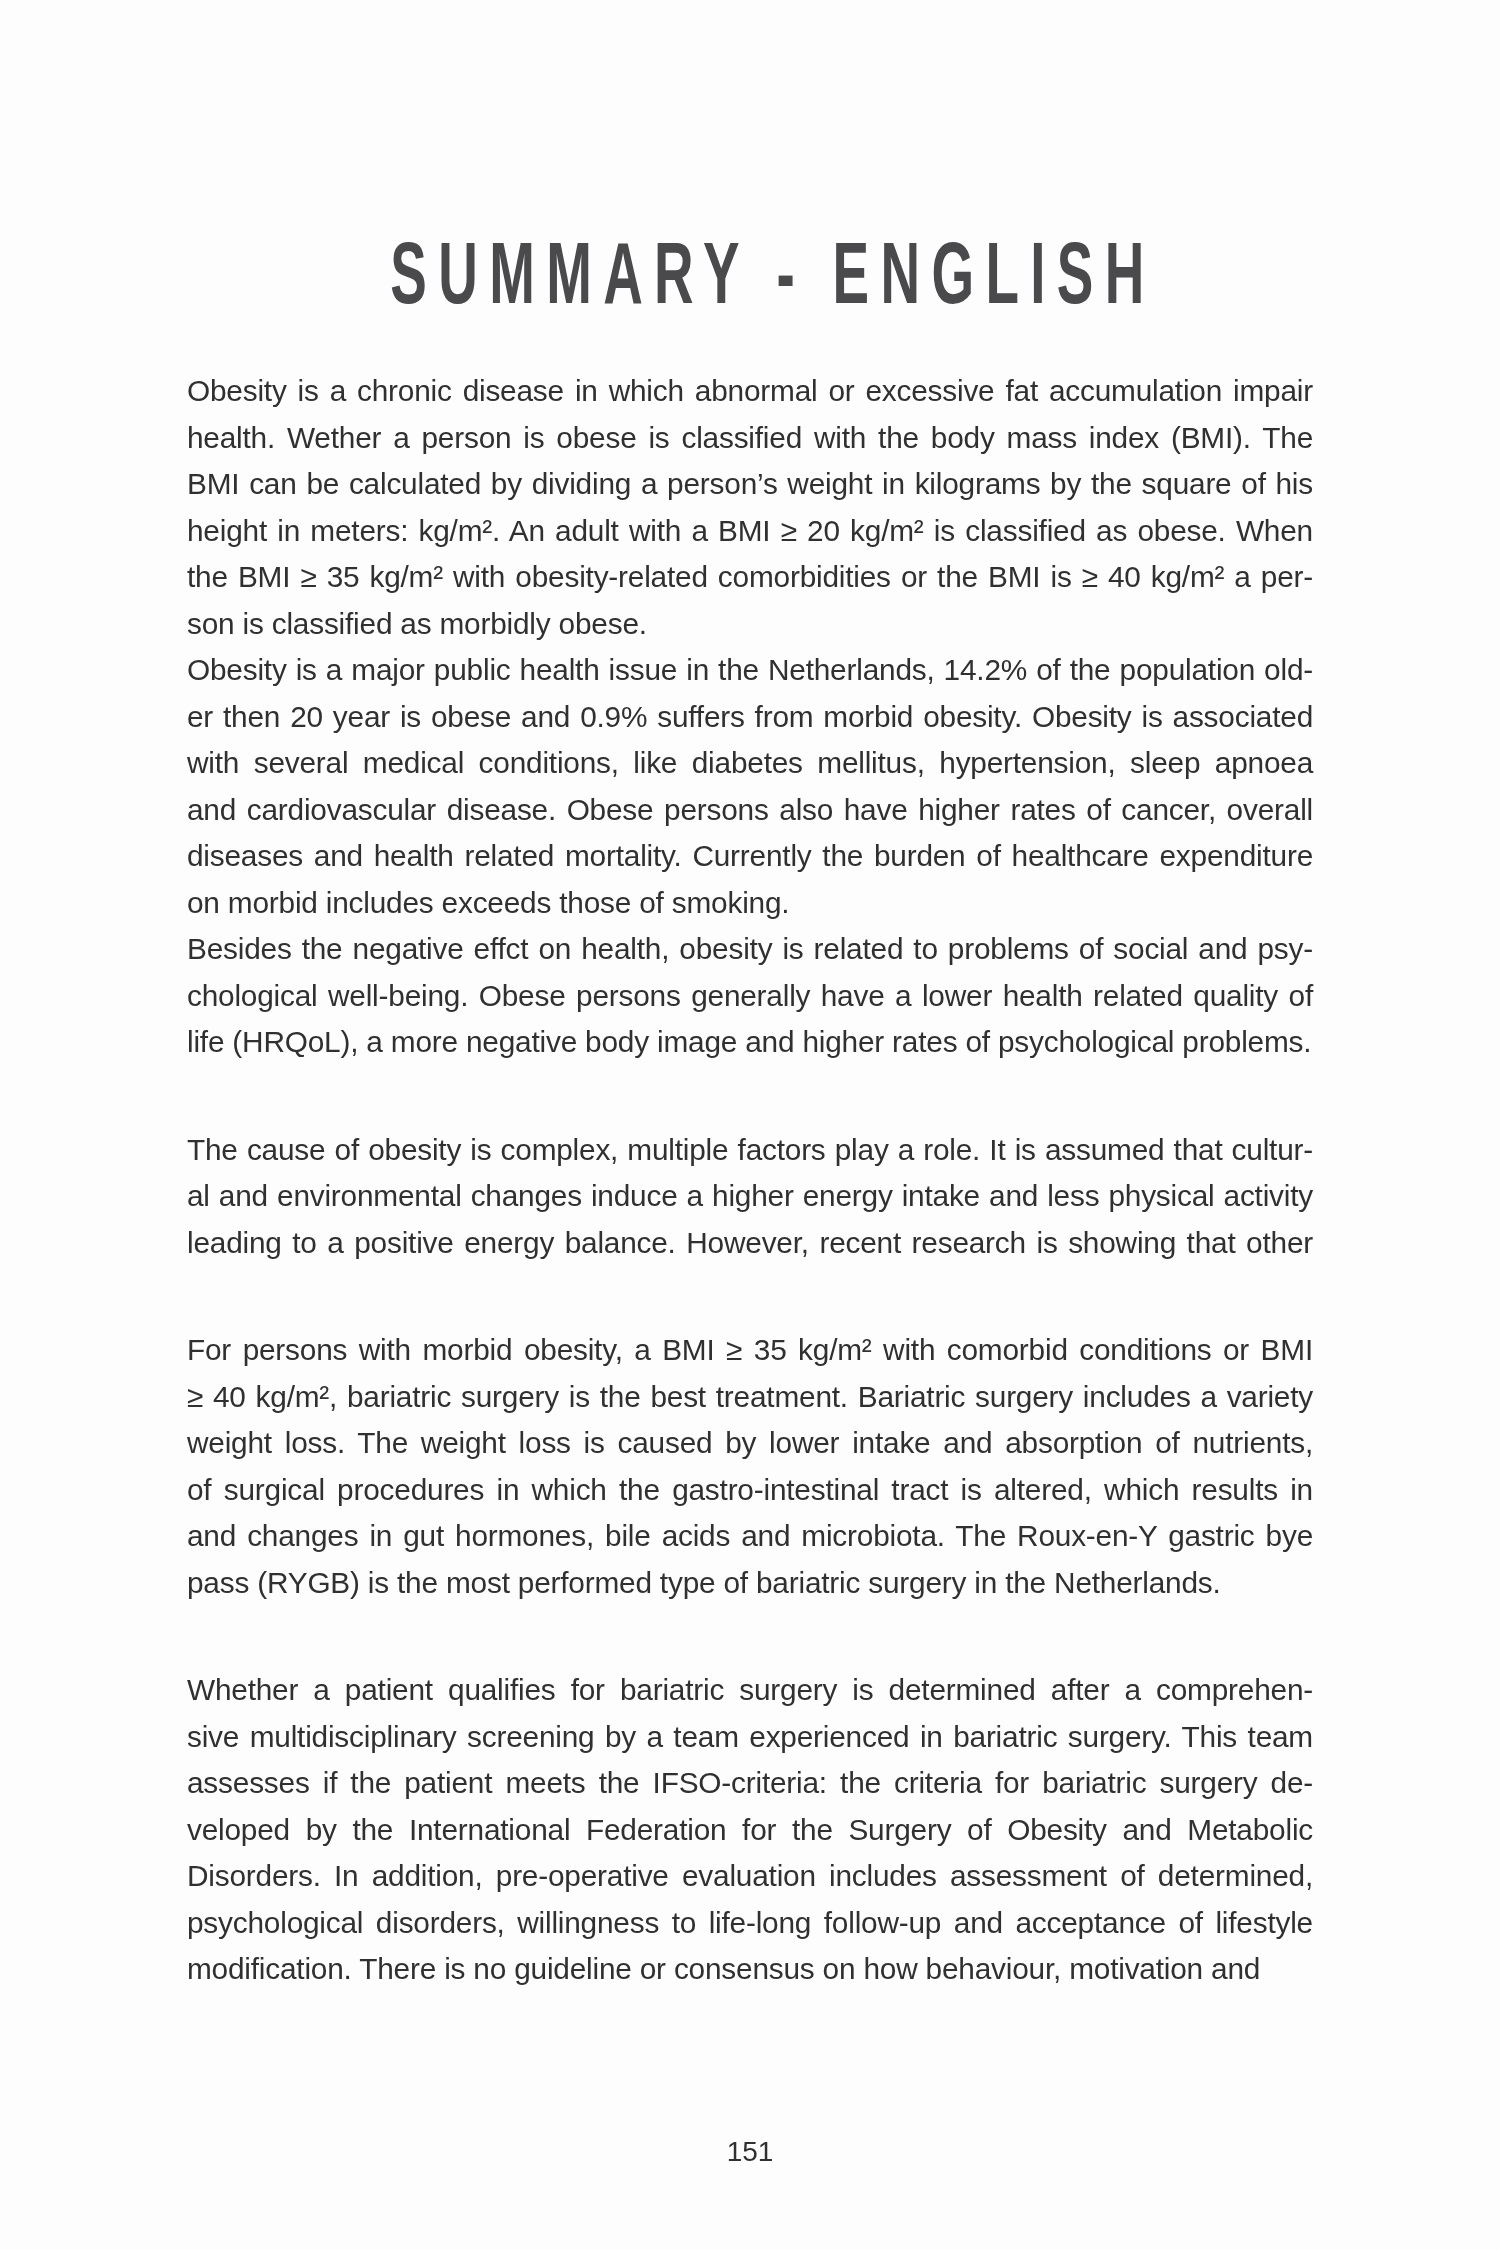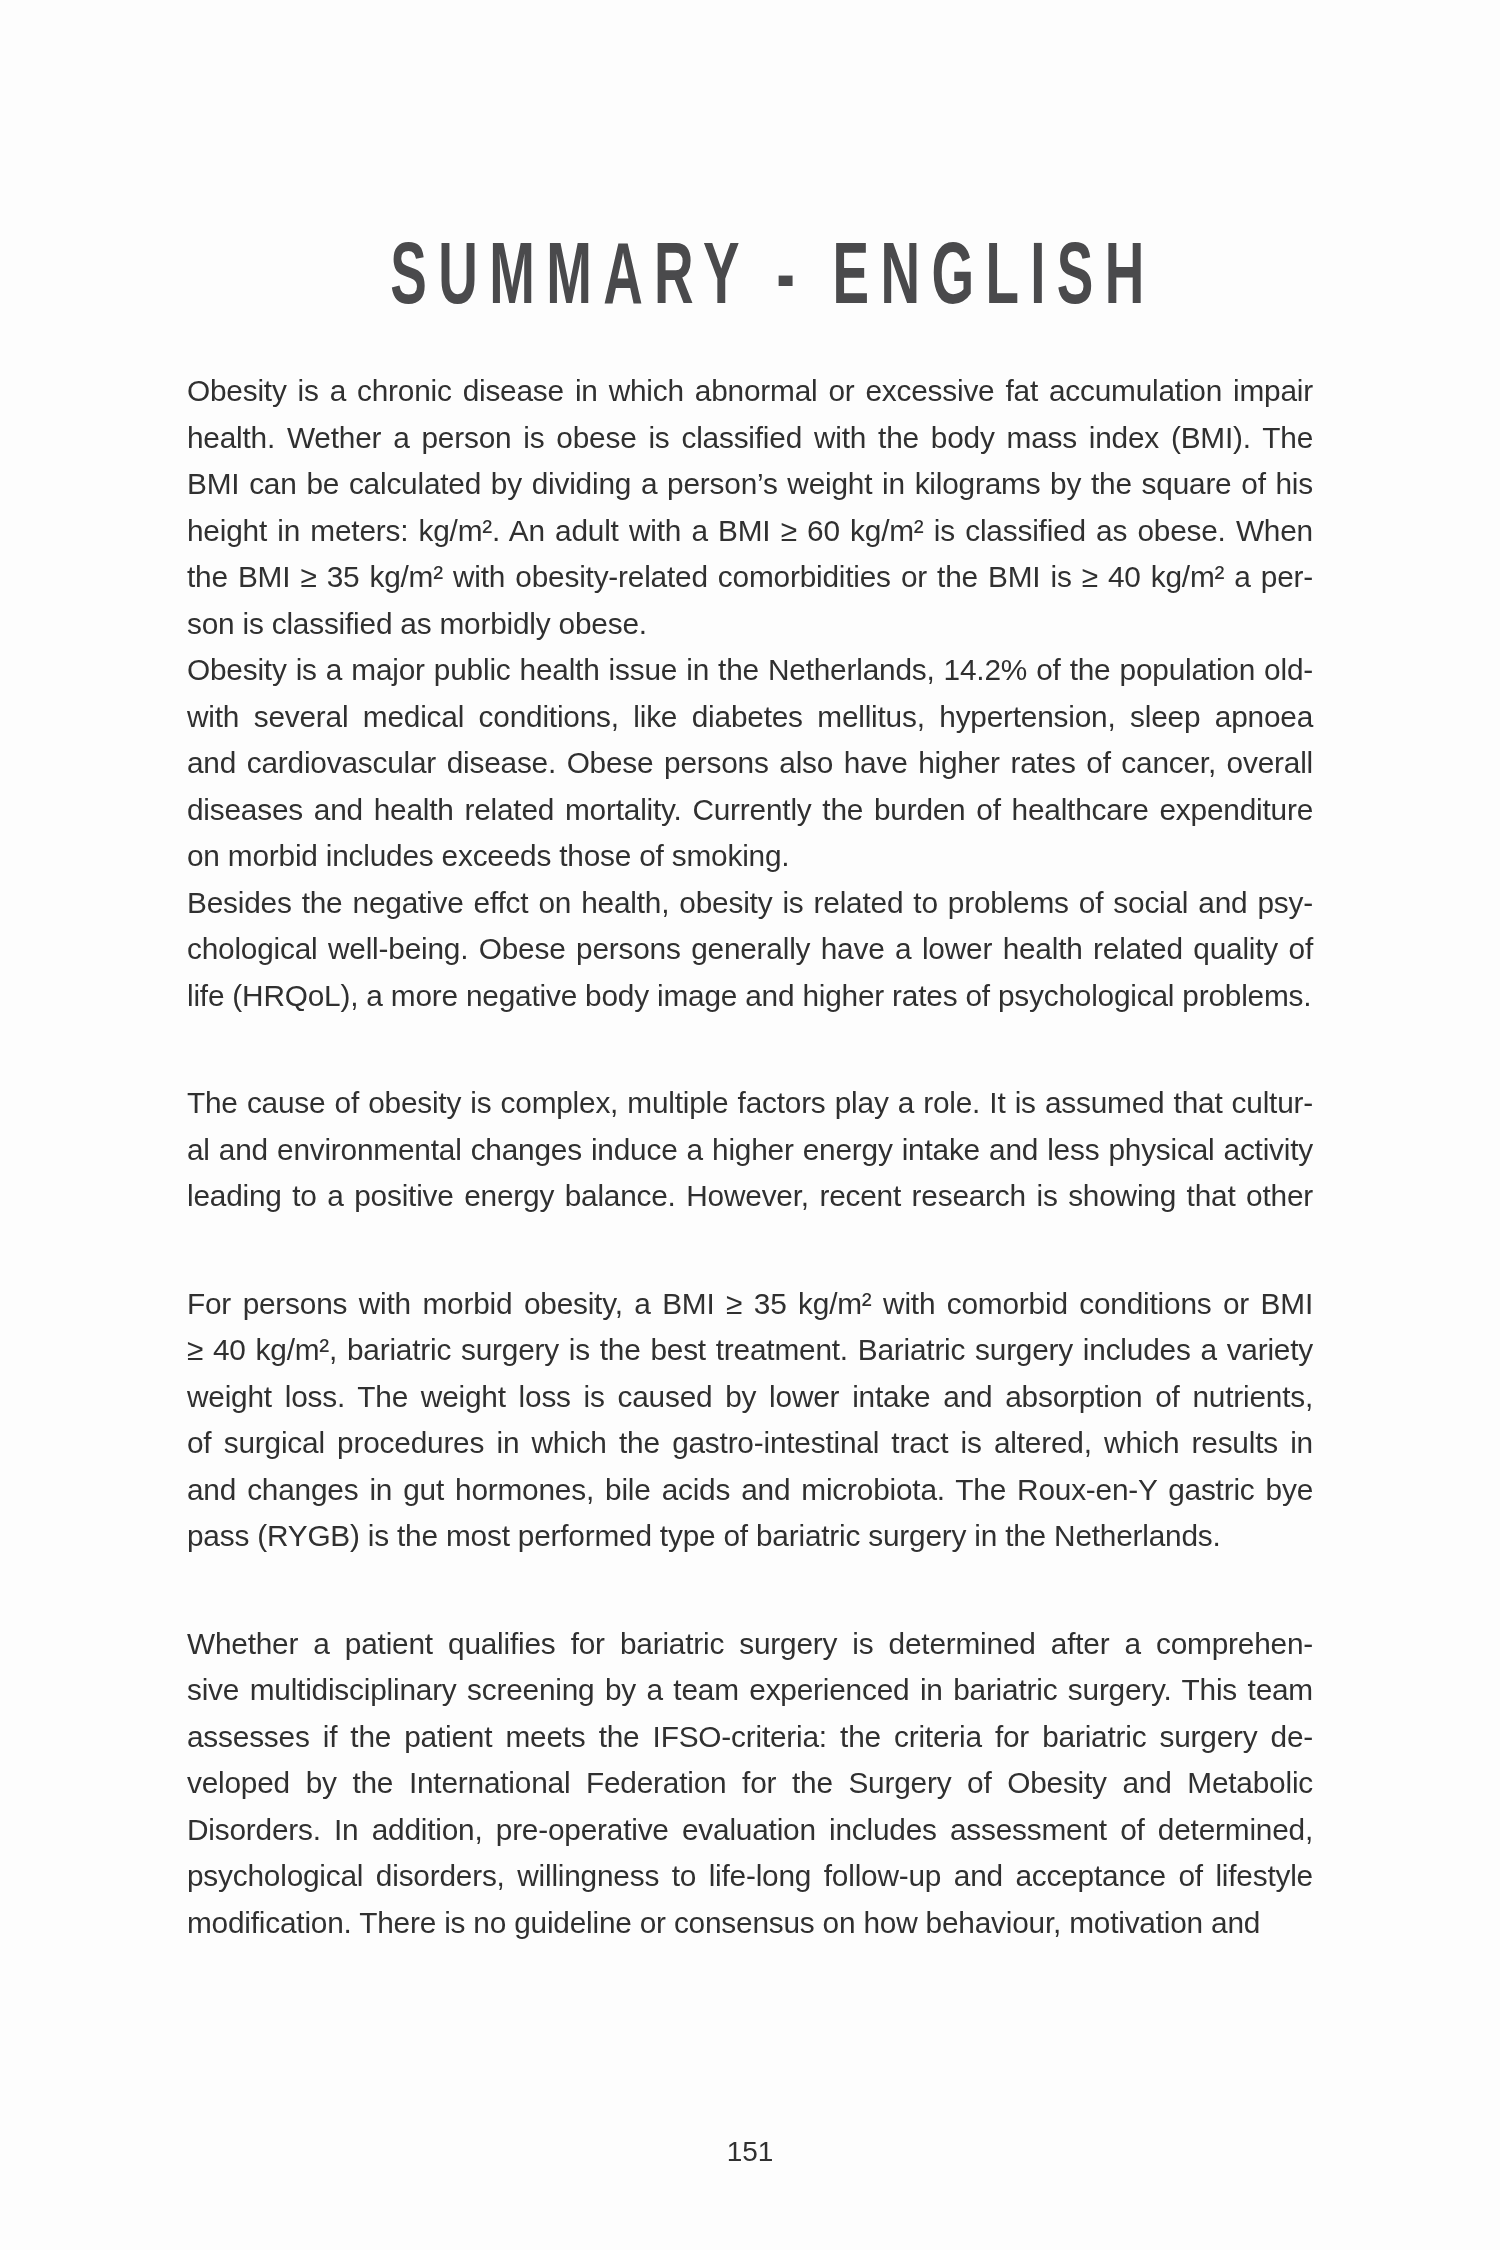"height in meters: kg/m². An" div.line { text: 60 -> 20 }
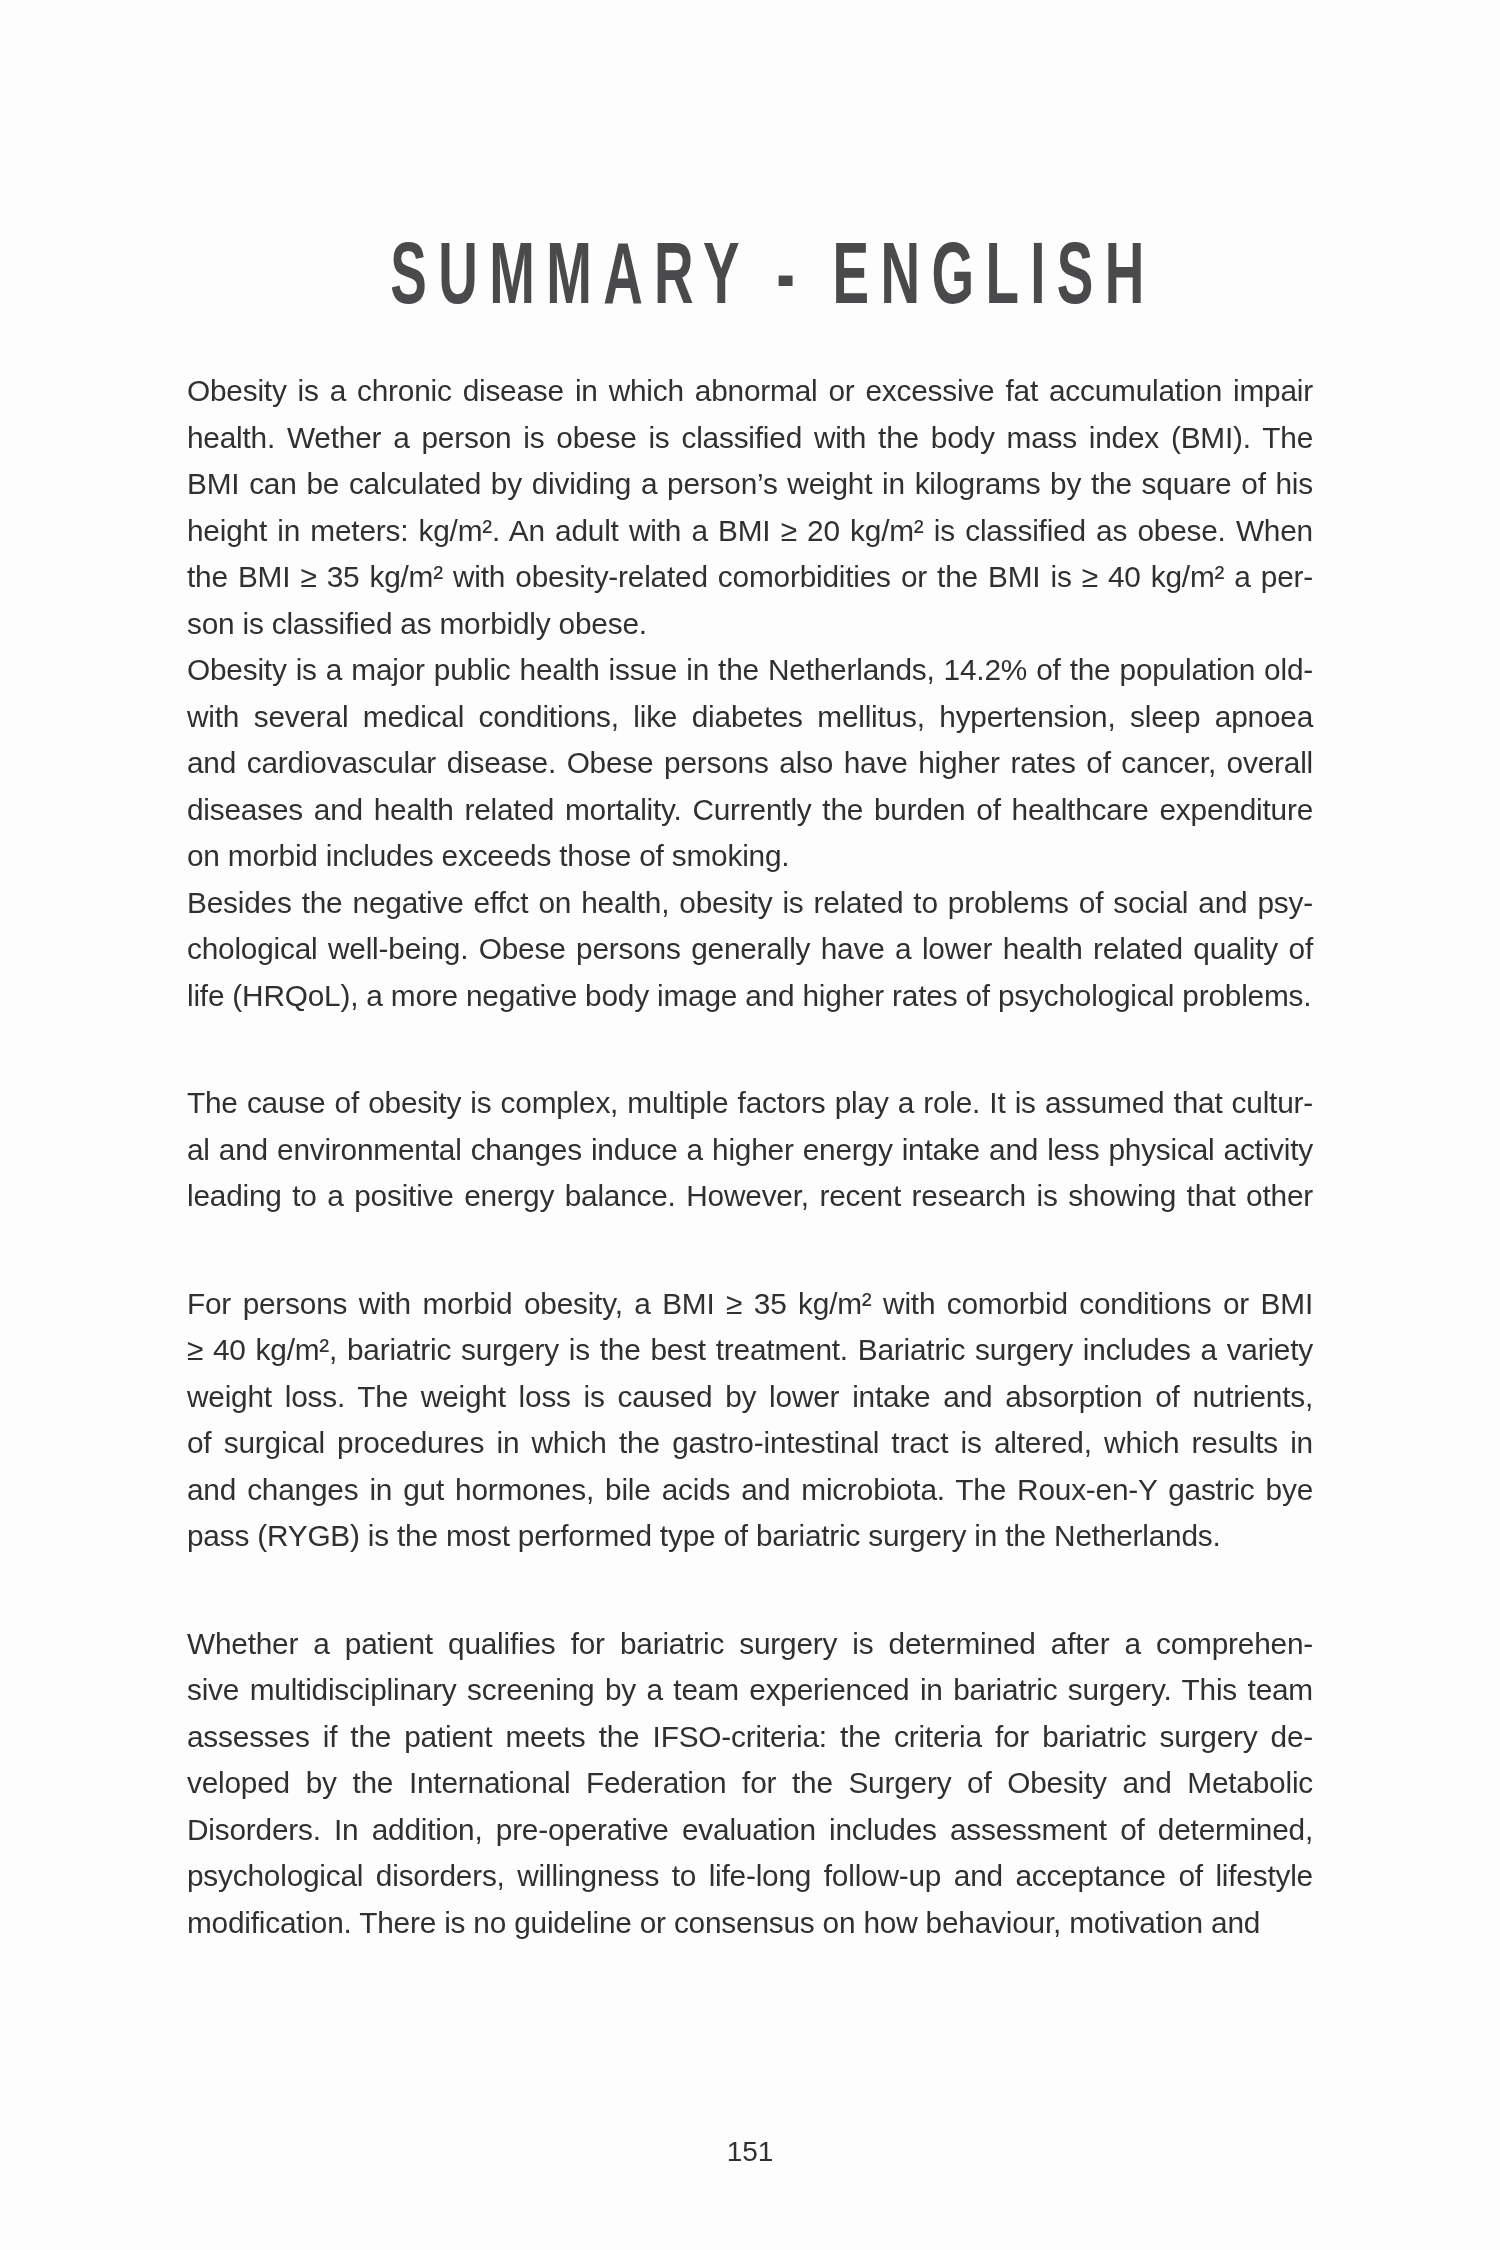"er then 20 year is" div.line { html: none -> <div>er then 20 year is obese and 0.9% suffers from morbid obesity. Obesity is associated</div> }
